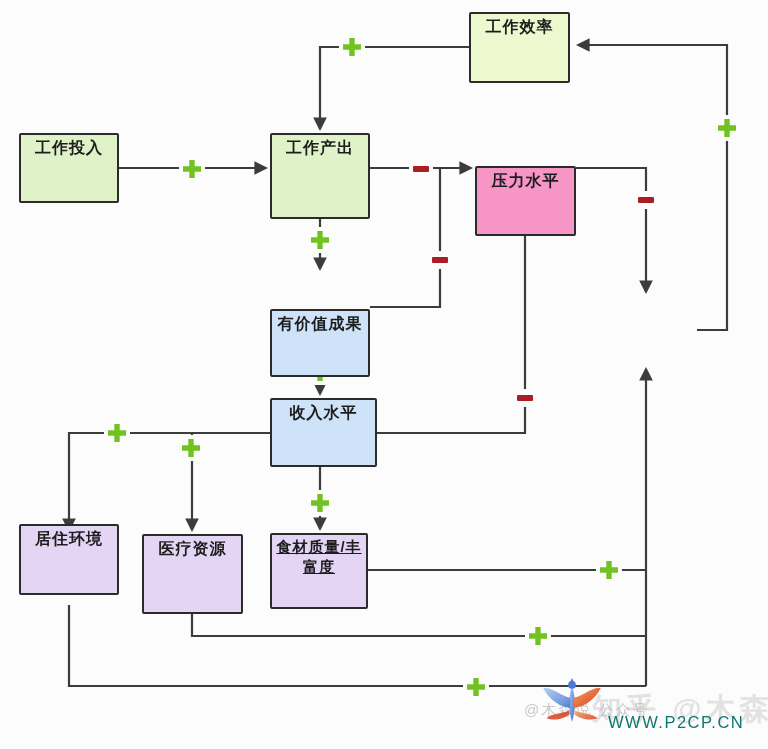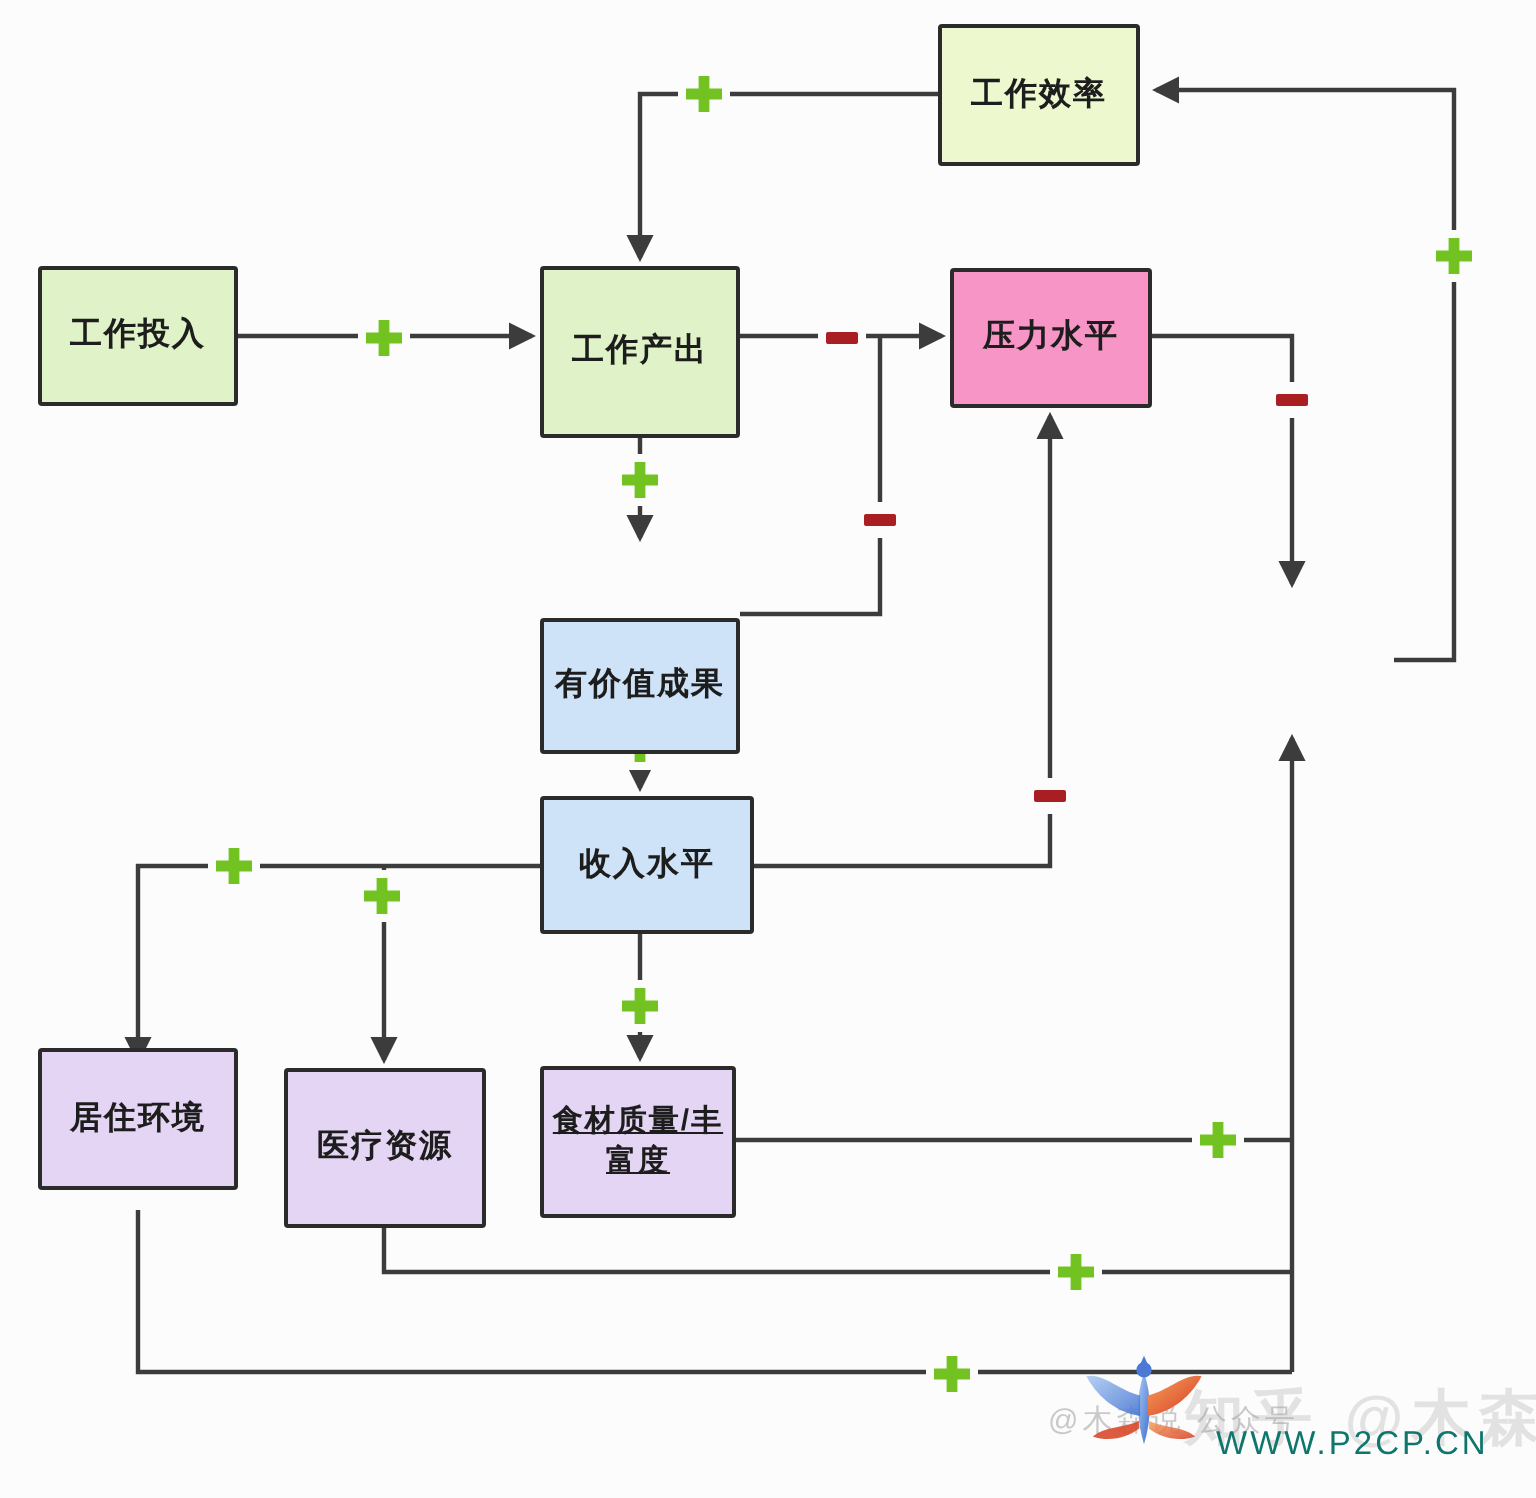"工作效率" .node { align-items: center -> none }
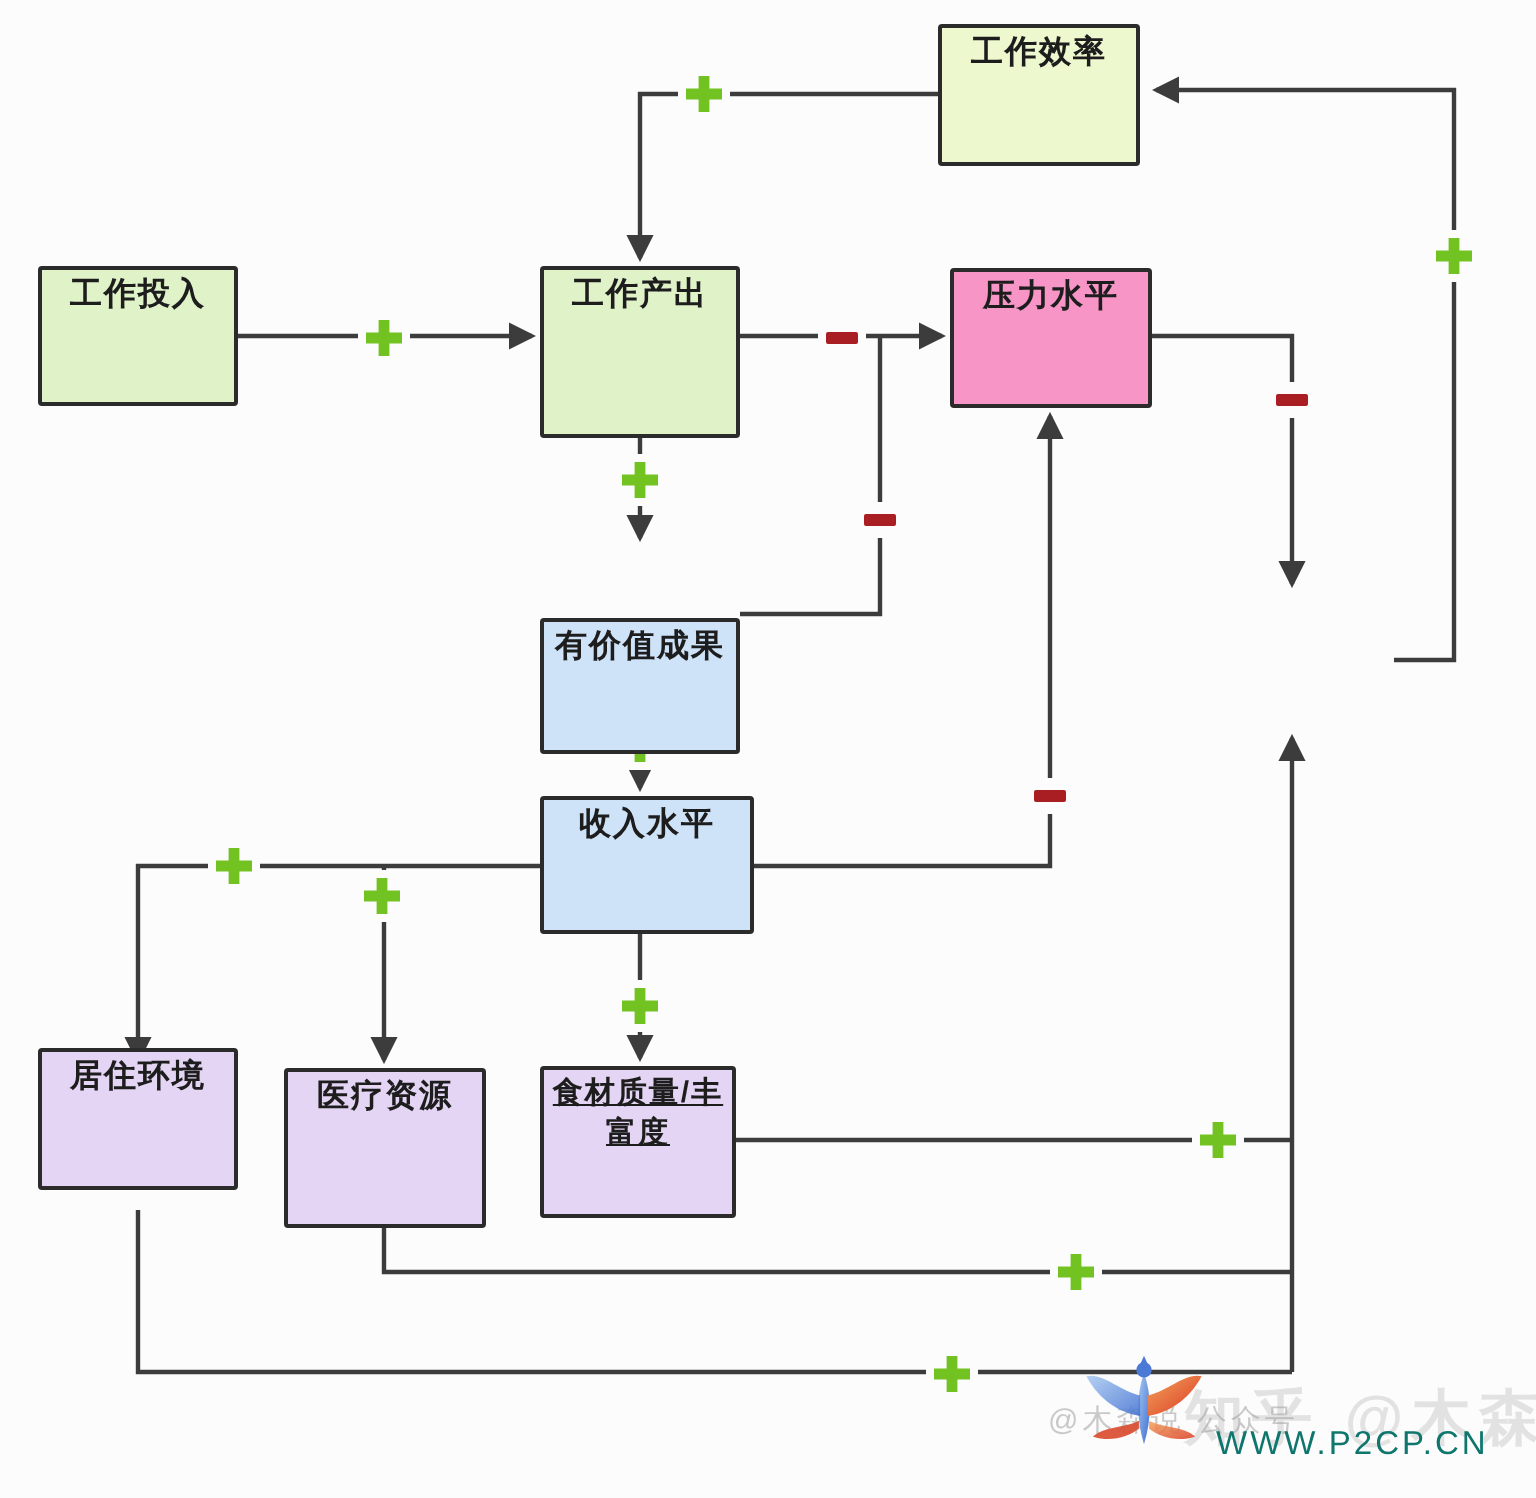"压力水平" .n-pink { margin-top: none -> 32px }
